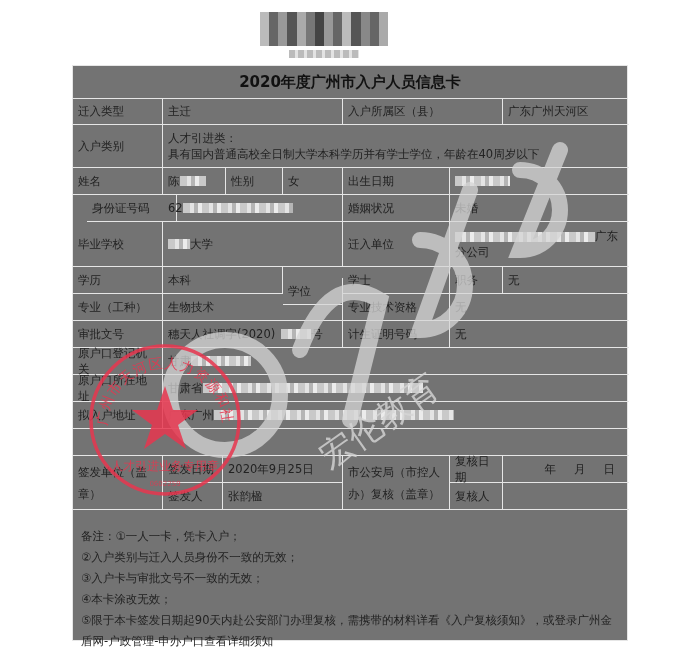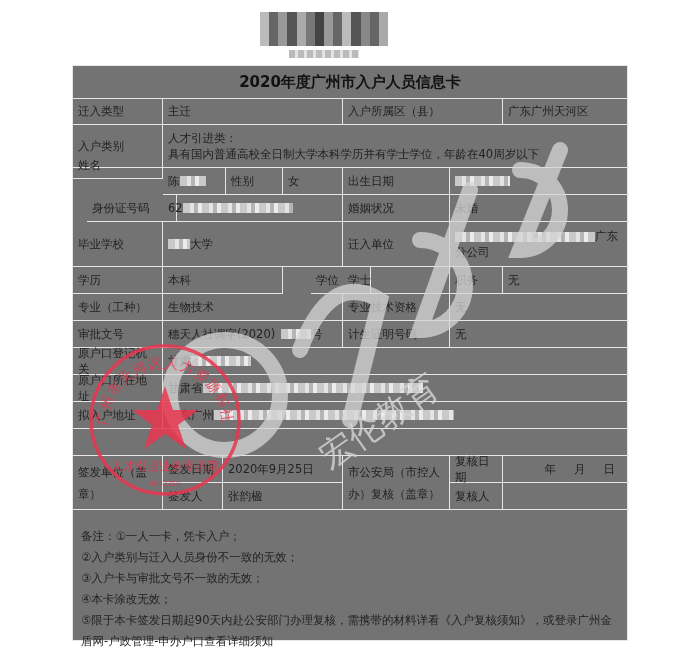"姓名" div.cell { top: 86px -> 102px }
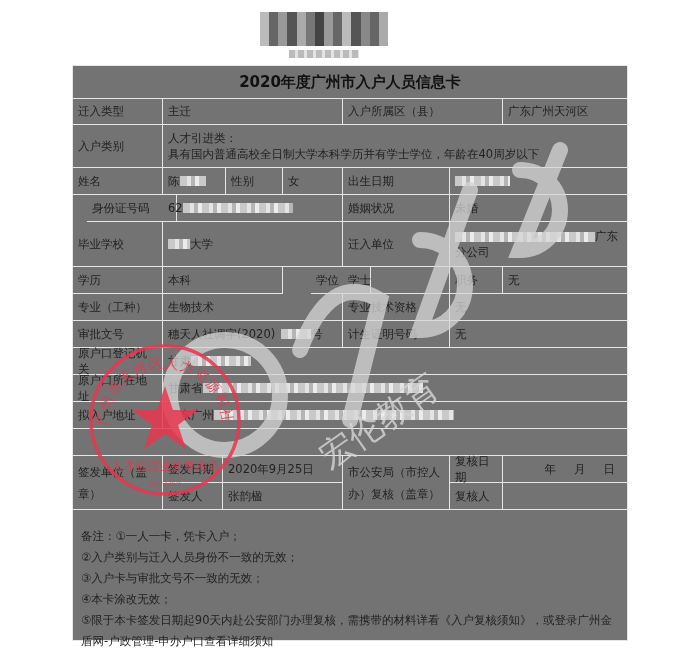"学位" div.cell { margin-left: 28px -> none; top: 201px -> 212px }
